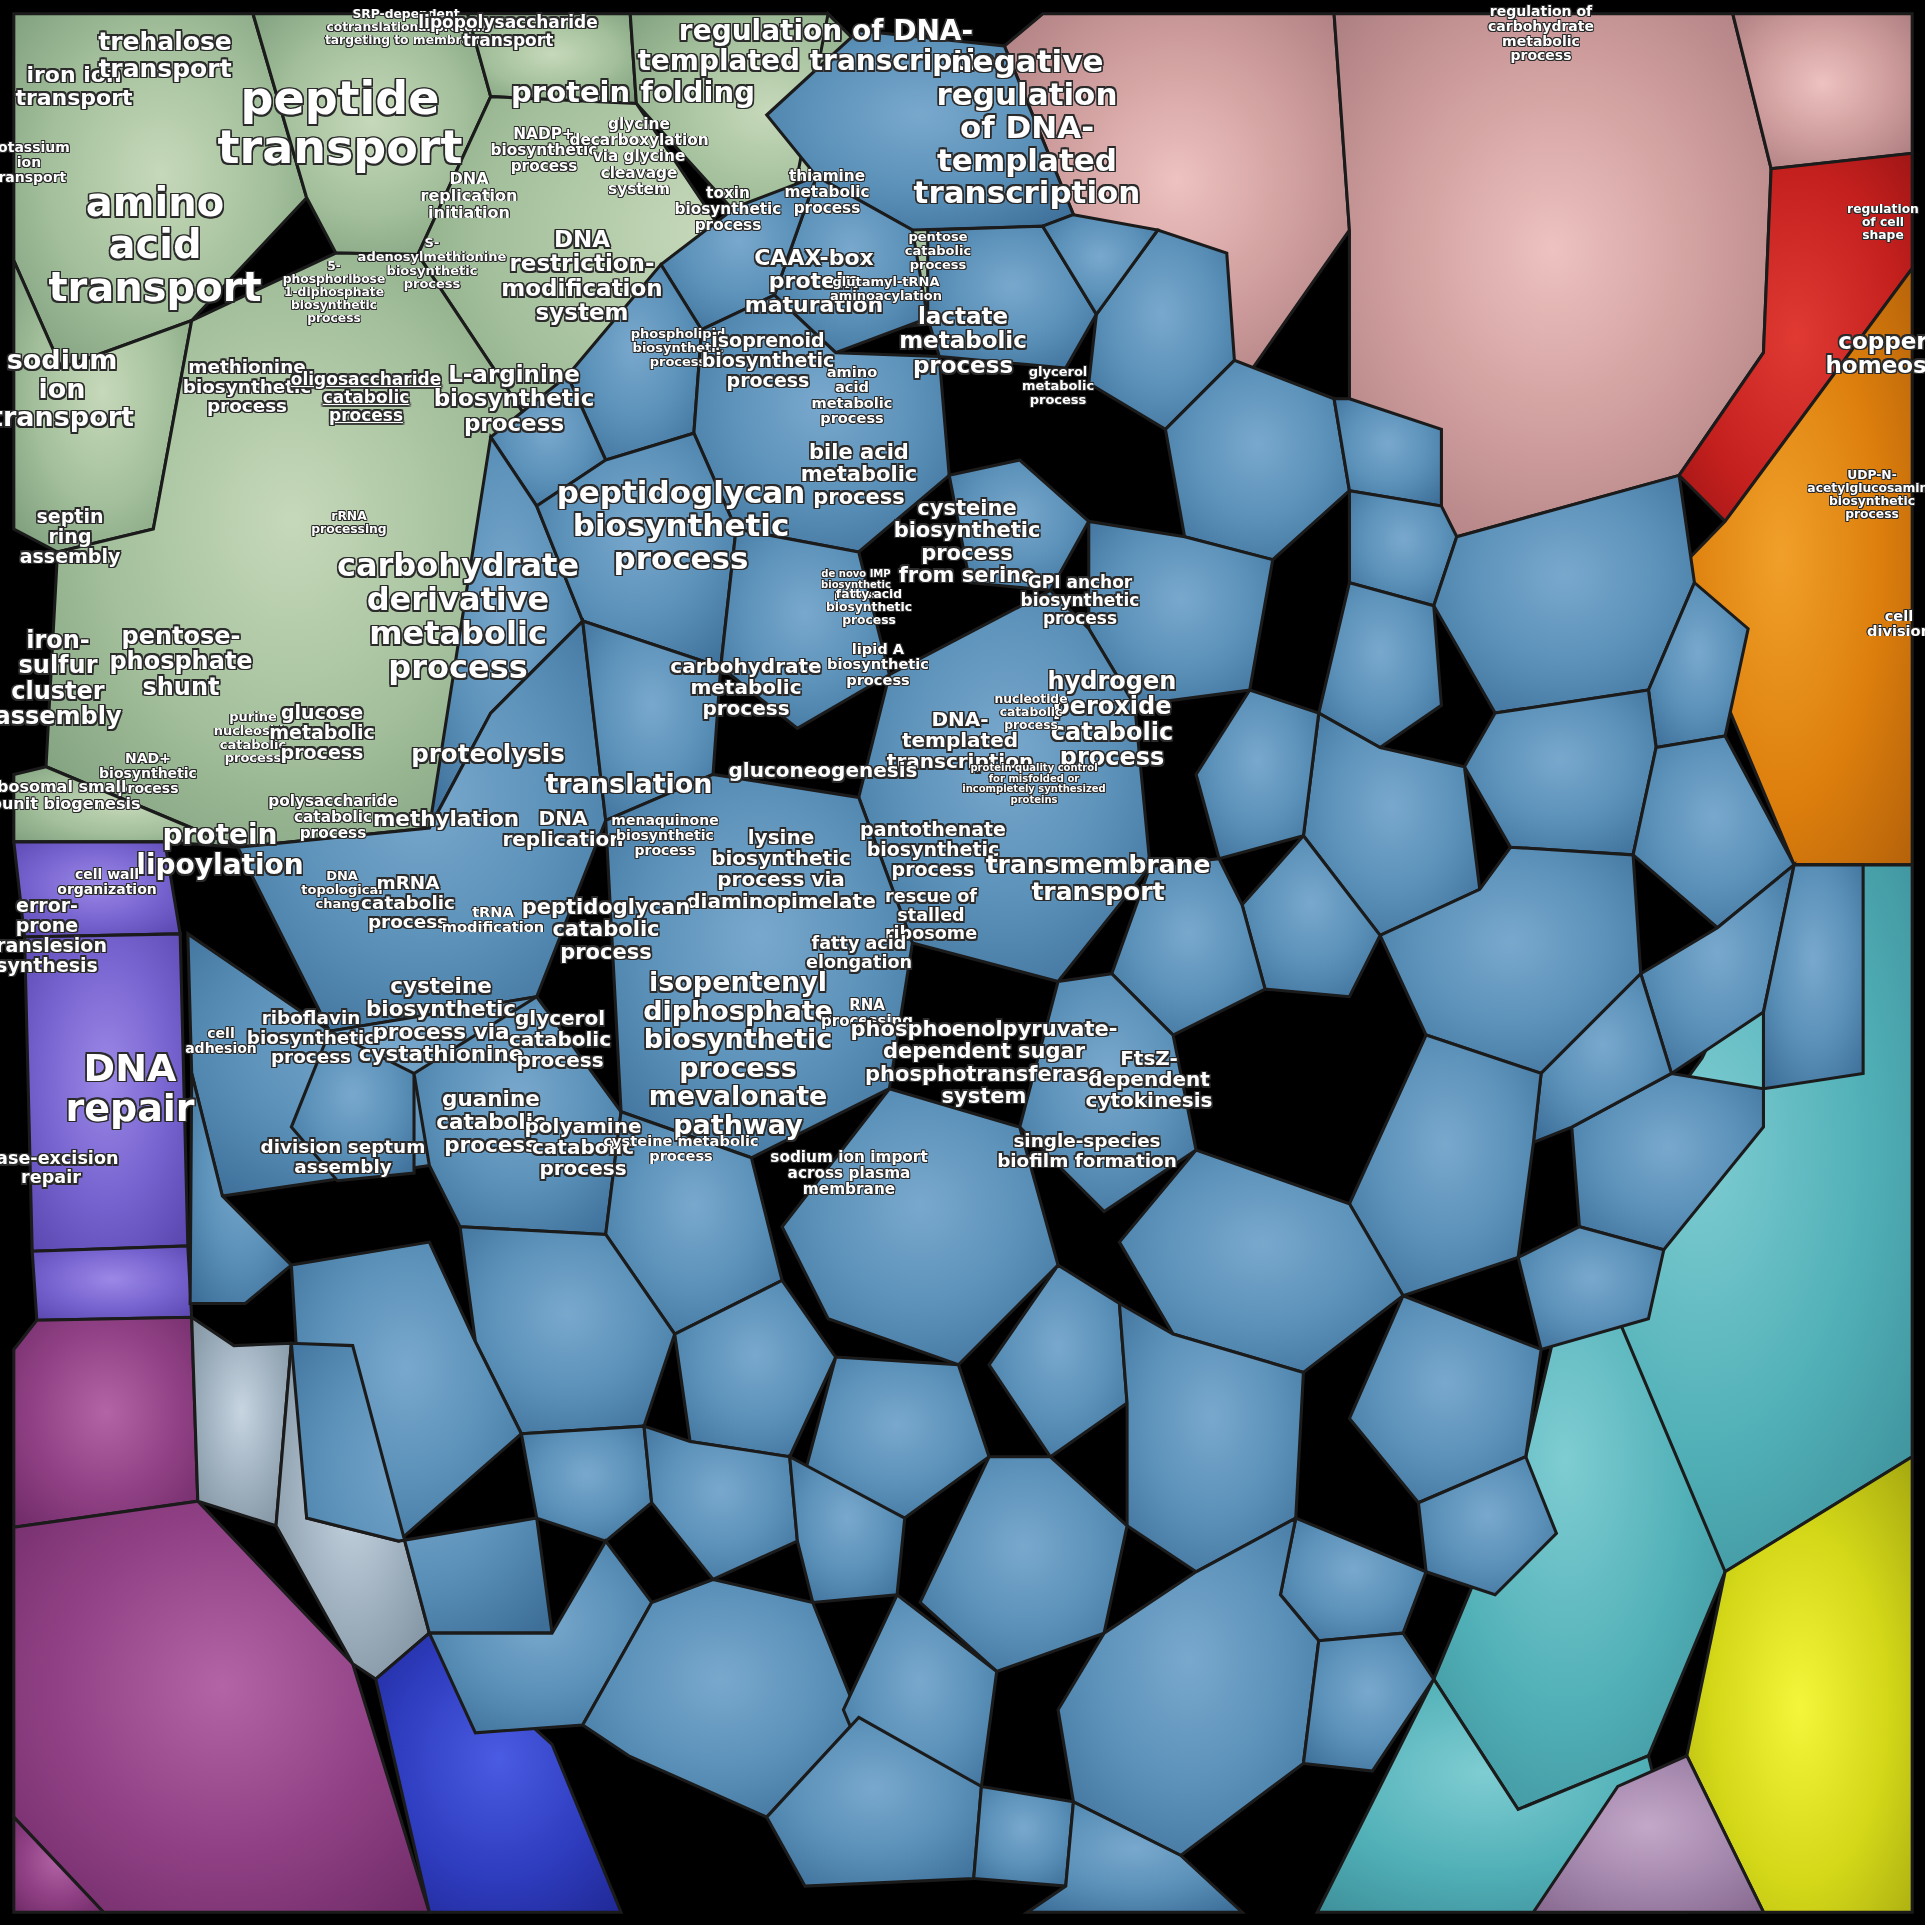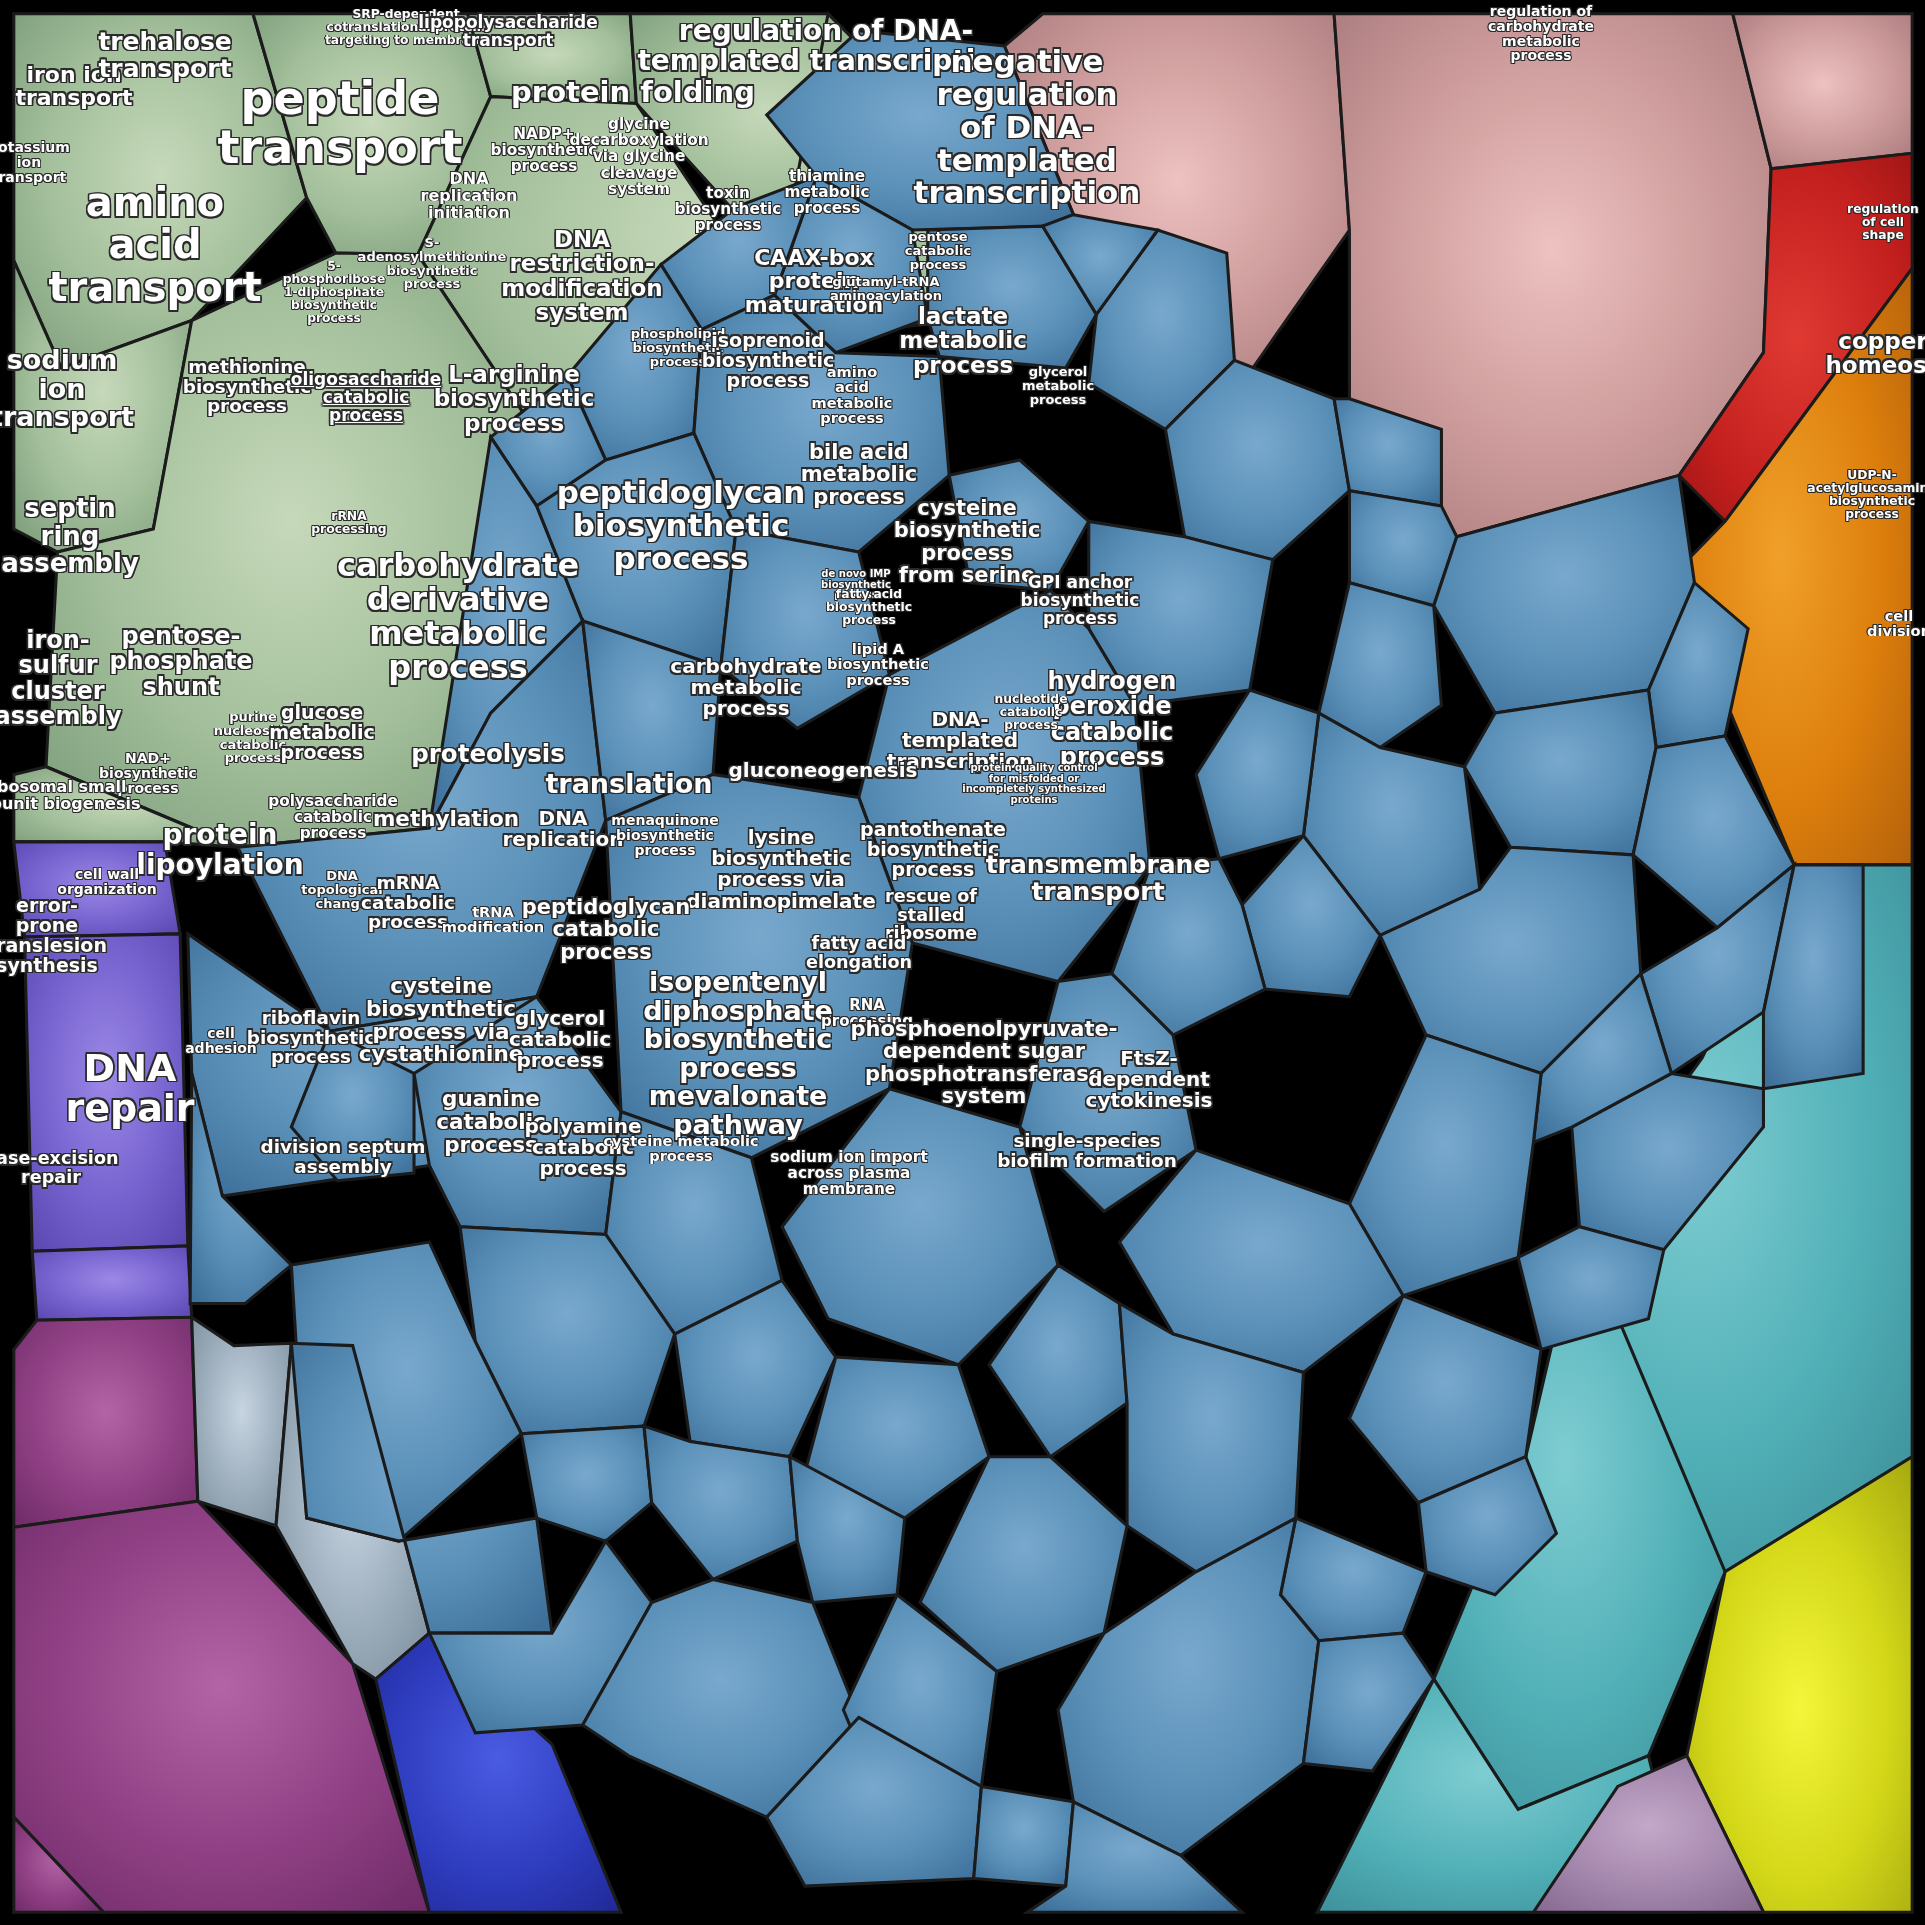"septin" div.lbl { font-size: 26px -> 19px }
